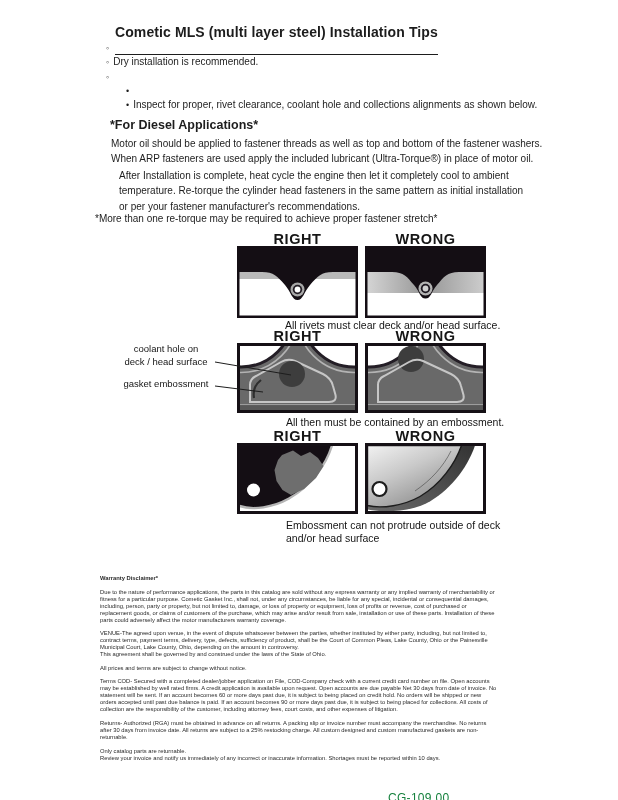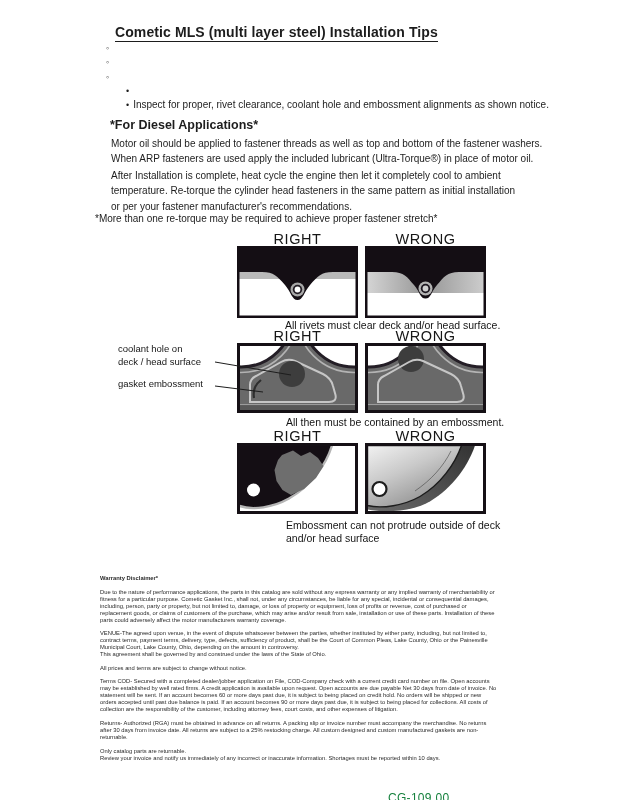"Cometic MLS (multi layer steel)" .title { padding-bottom: 1px -> 14px }
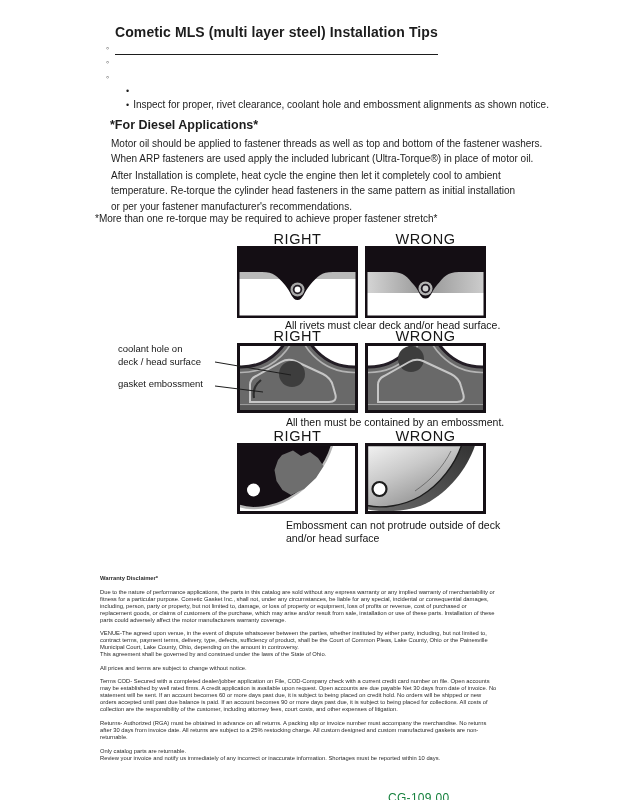"Dry installation is recommended." span { html: none -> <span>Dry installation is recommended.</span> }
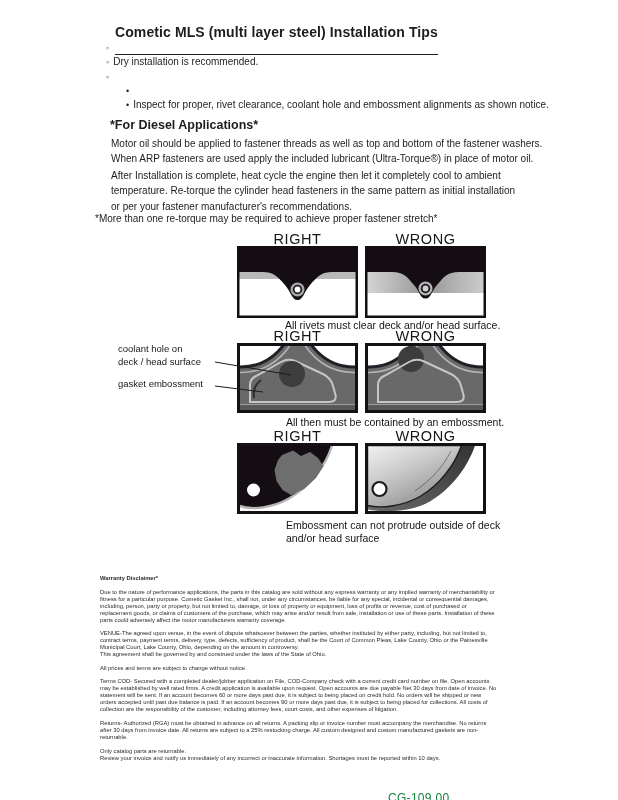"Inspect for proper, rivet clearance," span { text: embossment alignments as shown notice -> collections alignments as shown below }
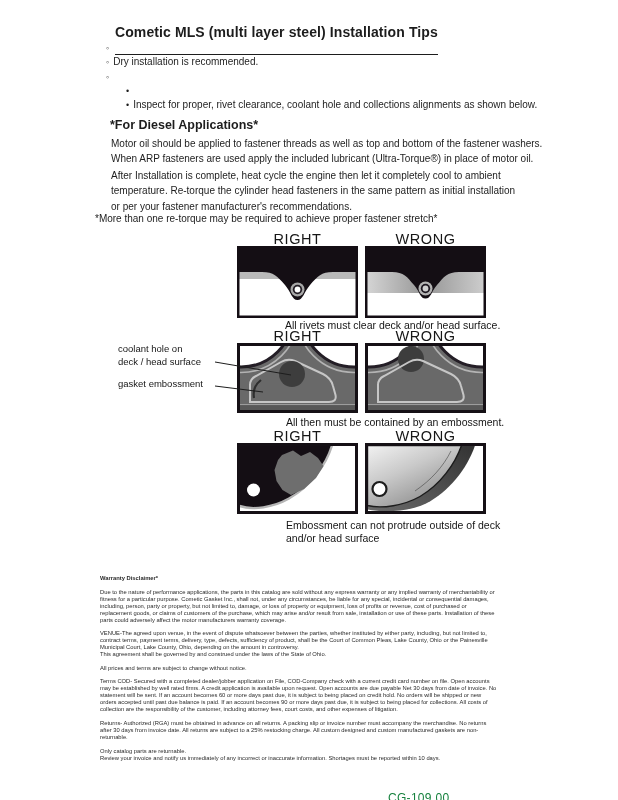"After Installation is complete, heat" .p2 { left: 111px -> 119px }
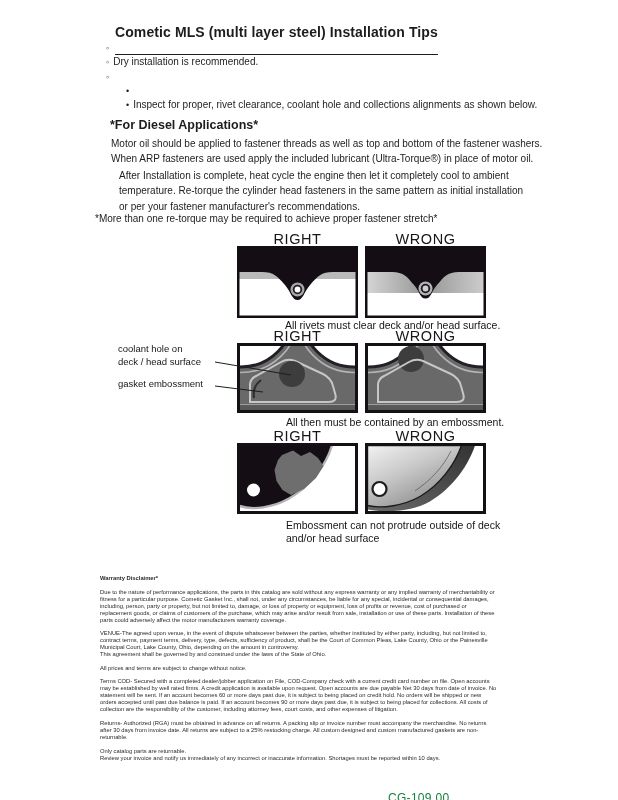"RIGHT" .rw-label { font-weight: none -> bold }
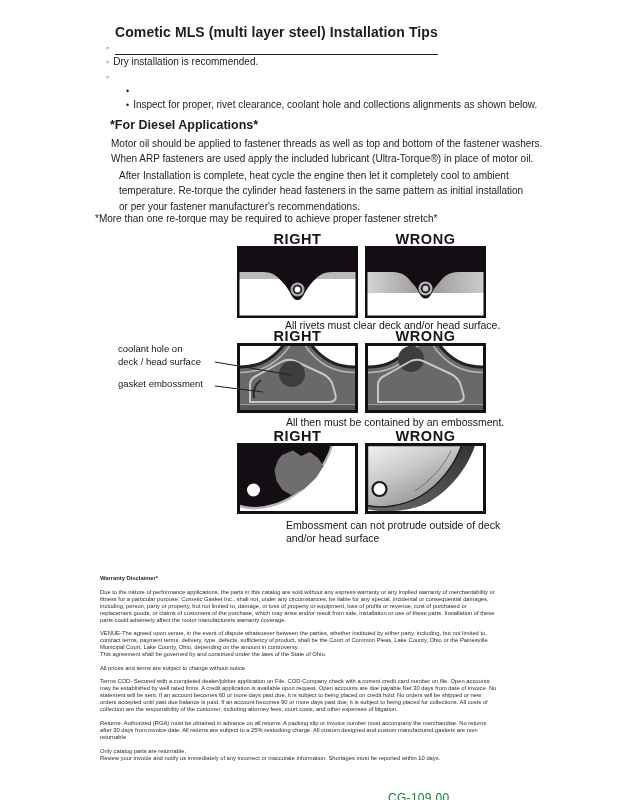"coolant hole on" .ptr-lbl { text-align: left -> center }
